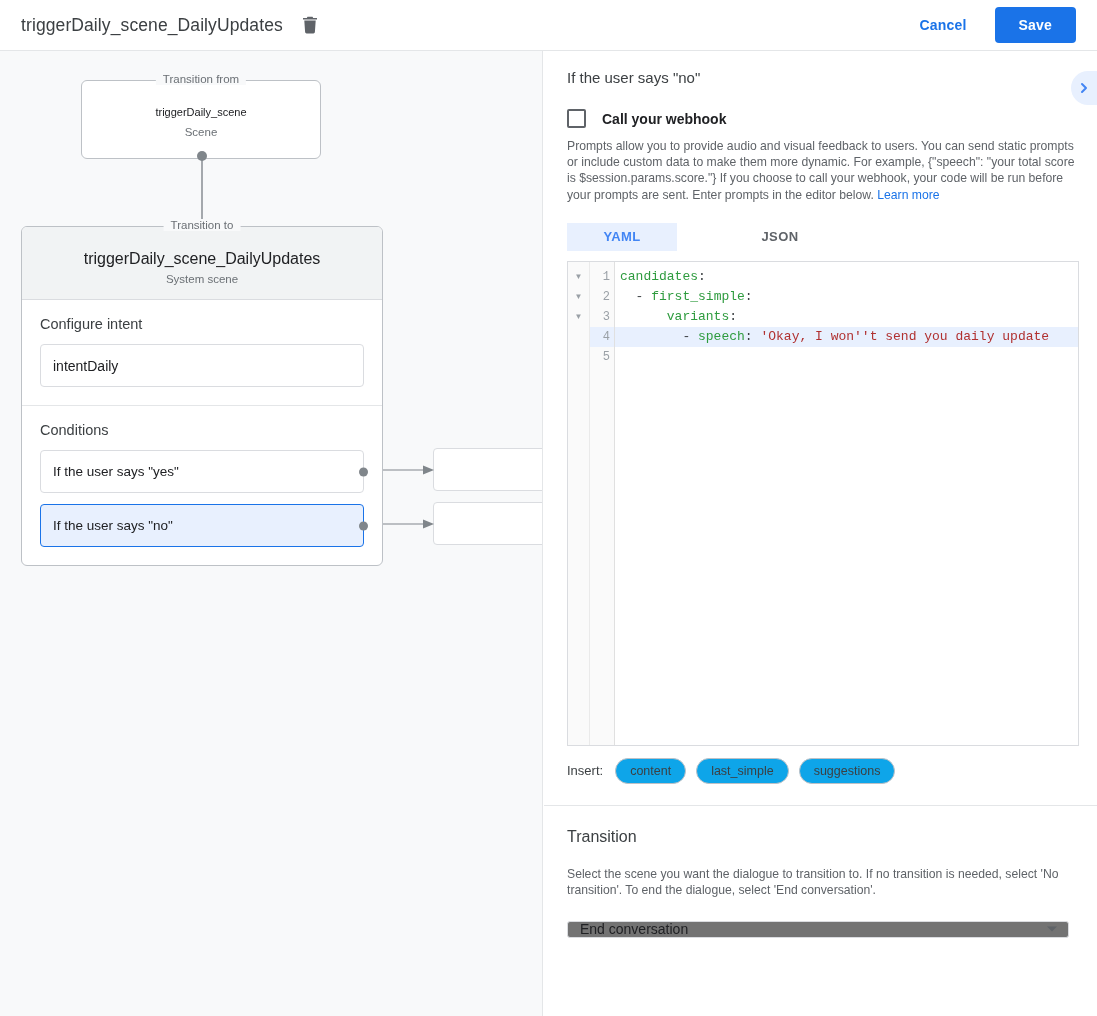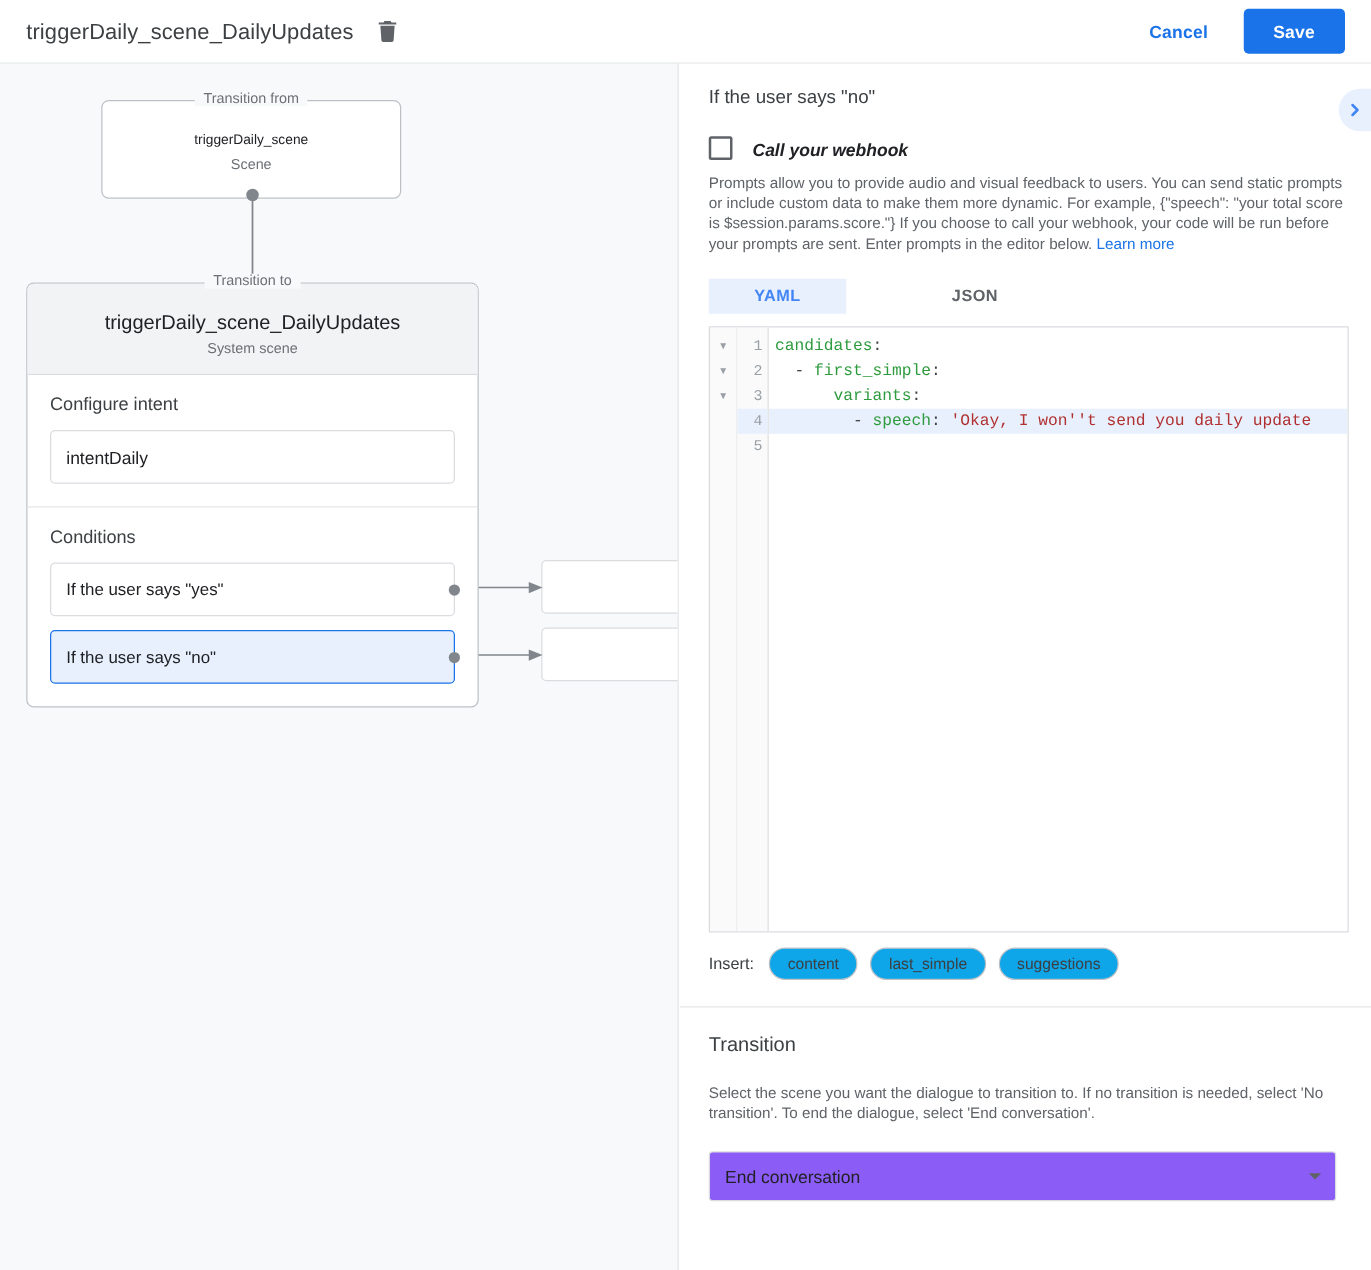"Call your webhook" .row-check { align-items: flex-end -> center; font-style: italic -> none }
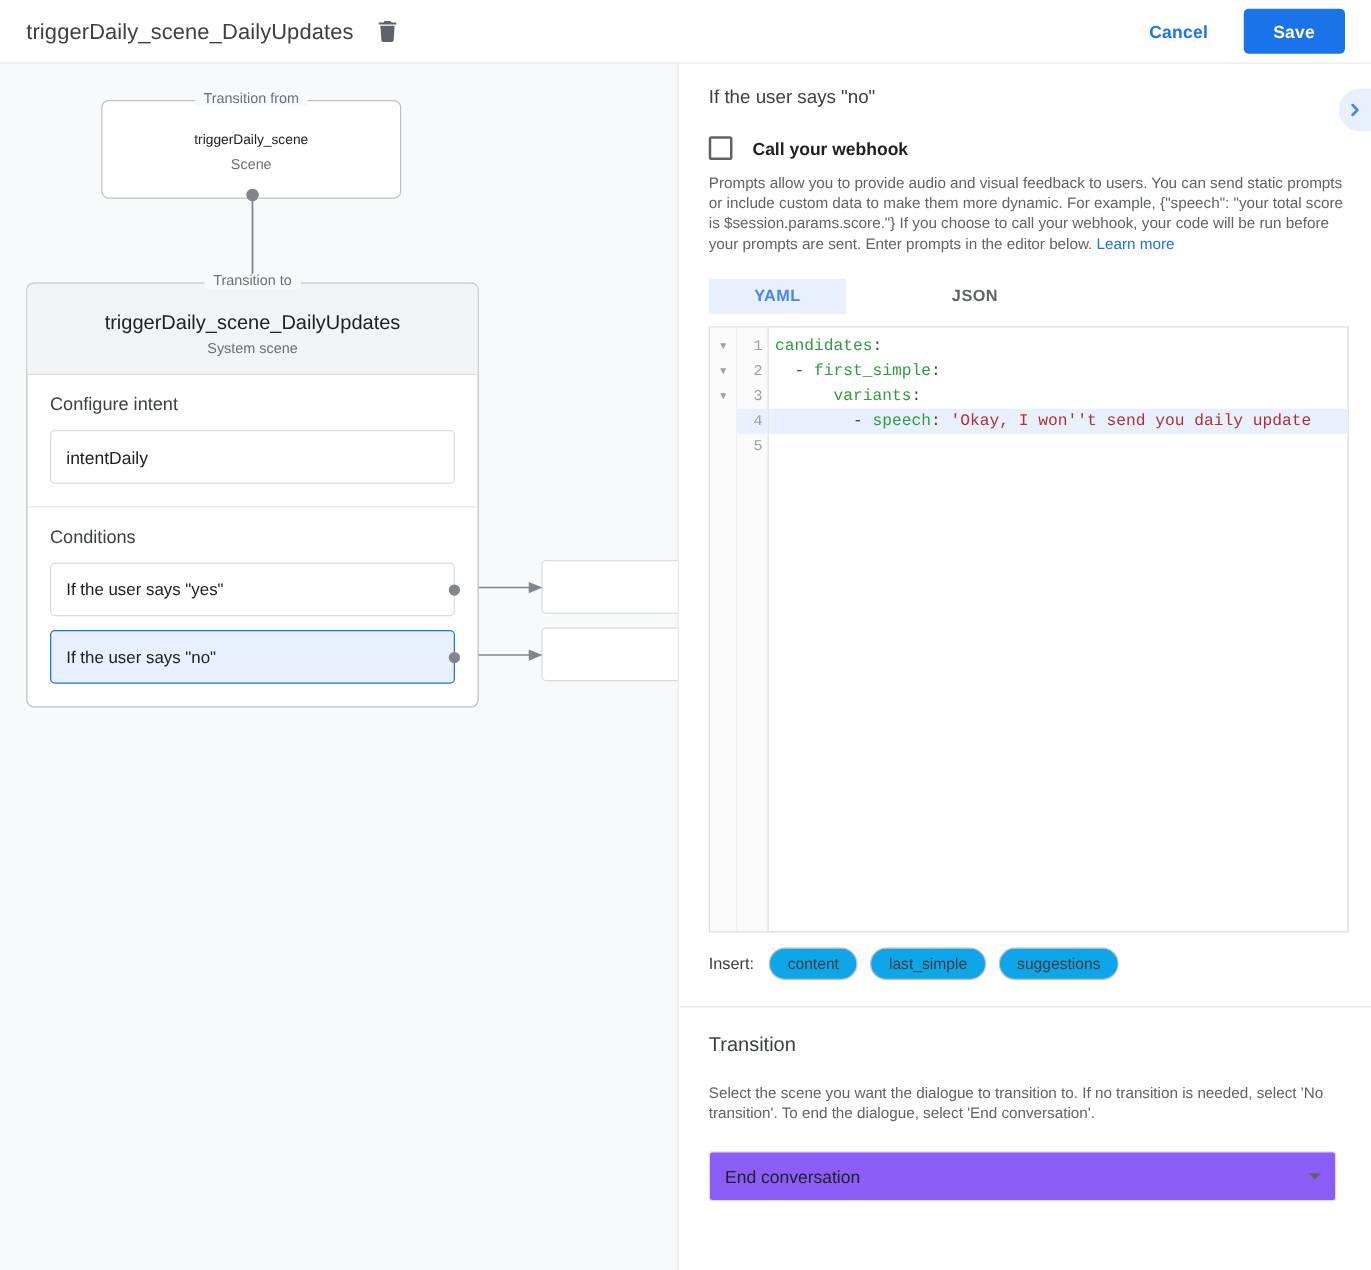"End conversation" .select { background: #8b5cf6 -> #737373; height: 40px -> 17px }
